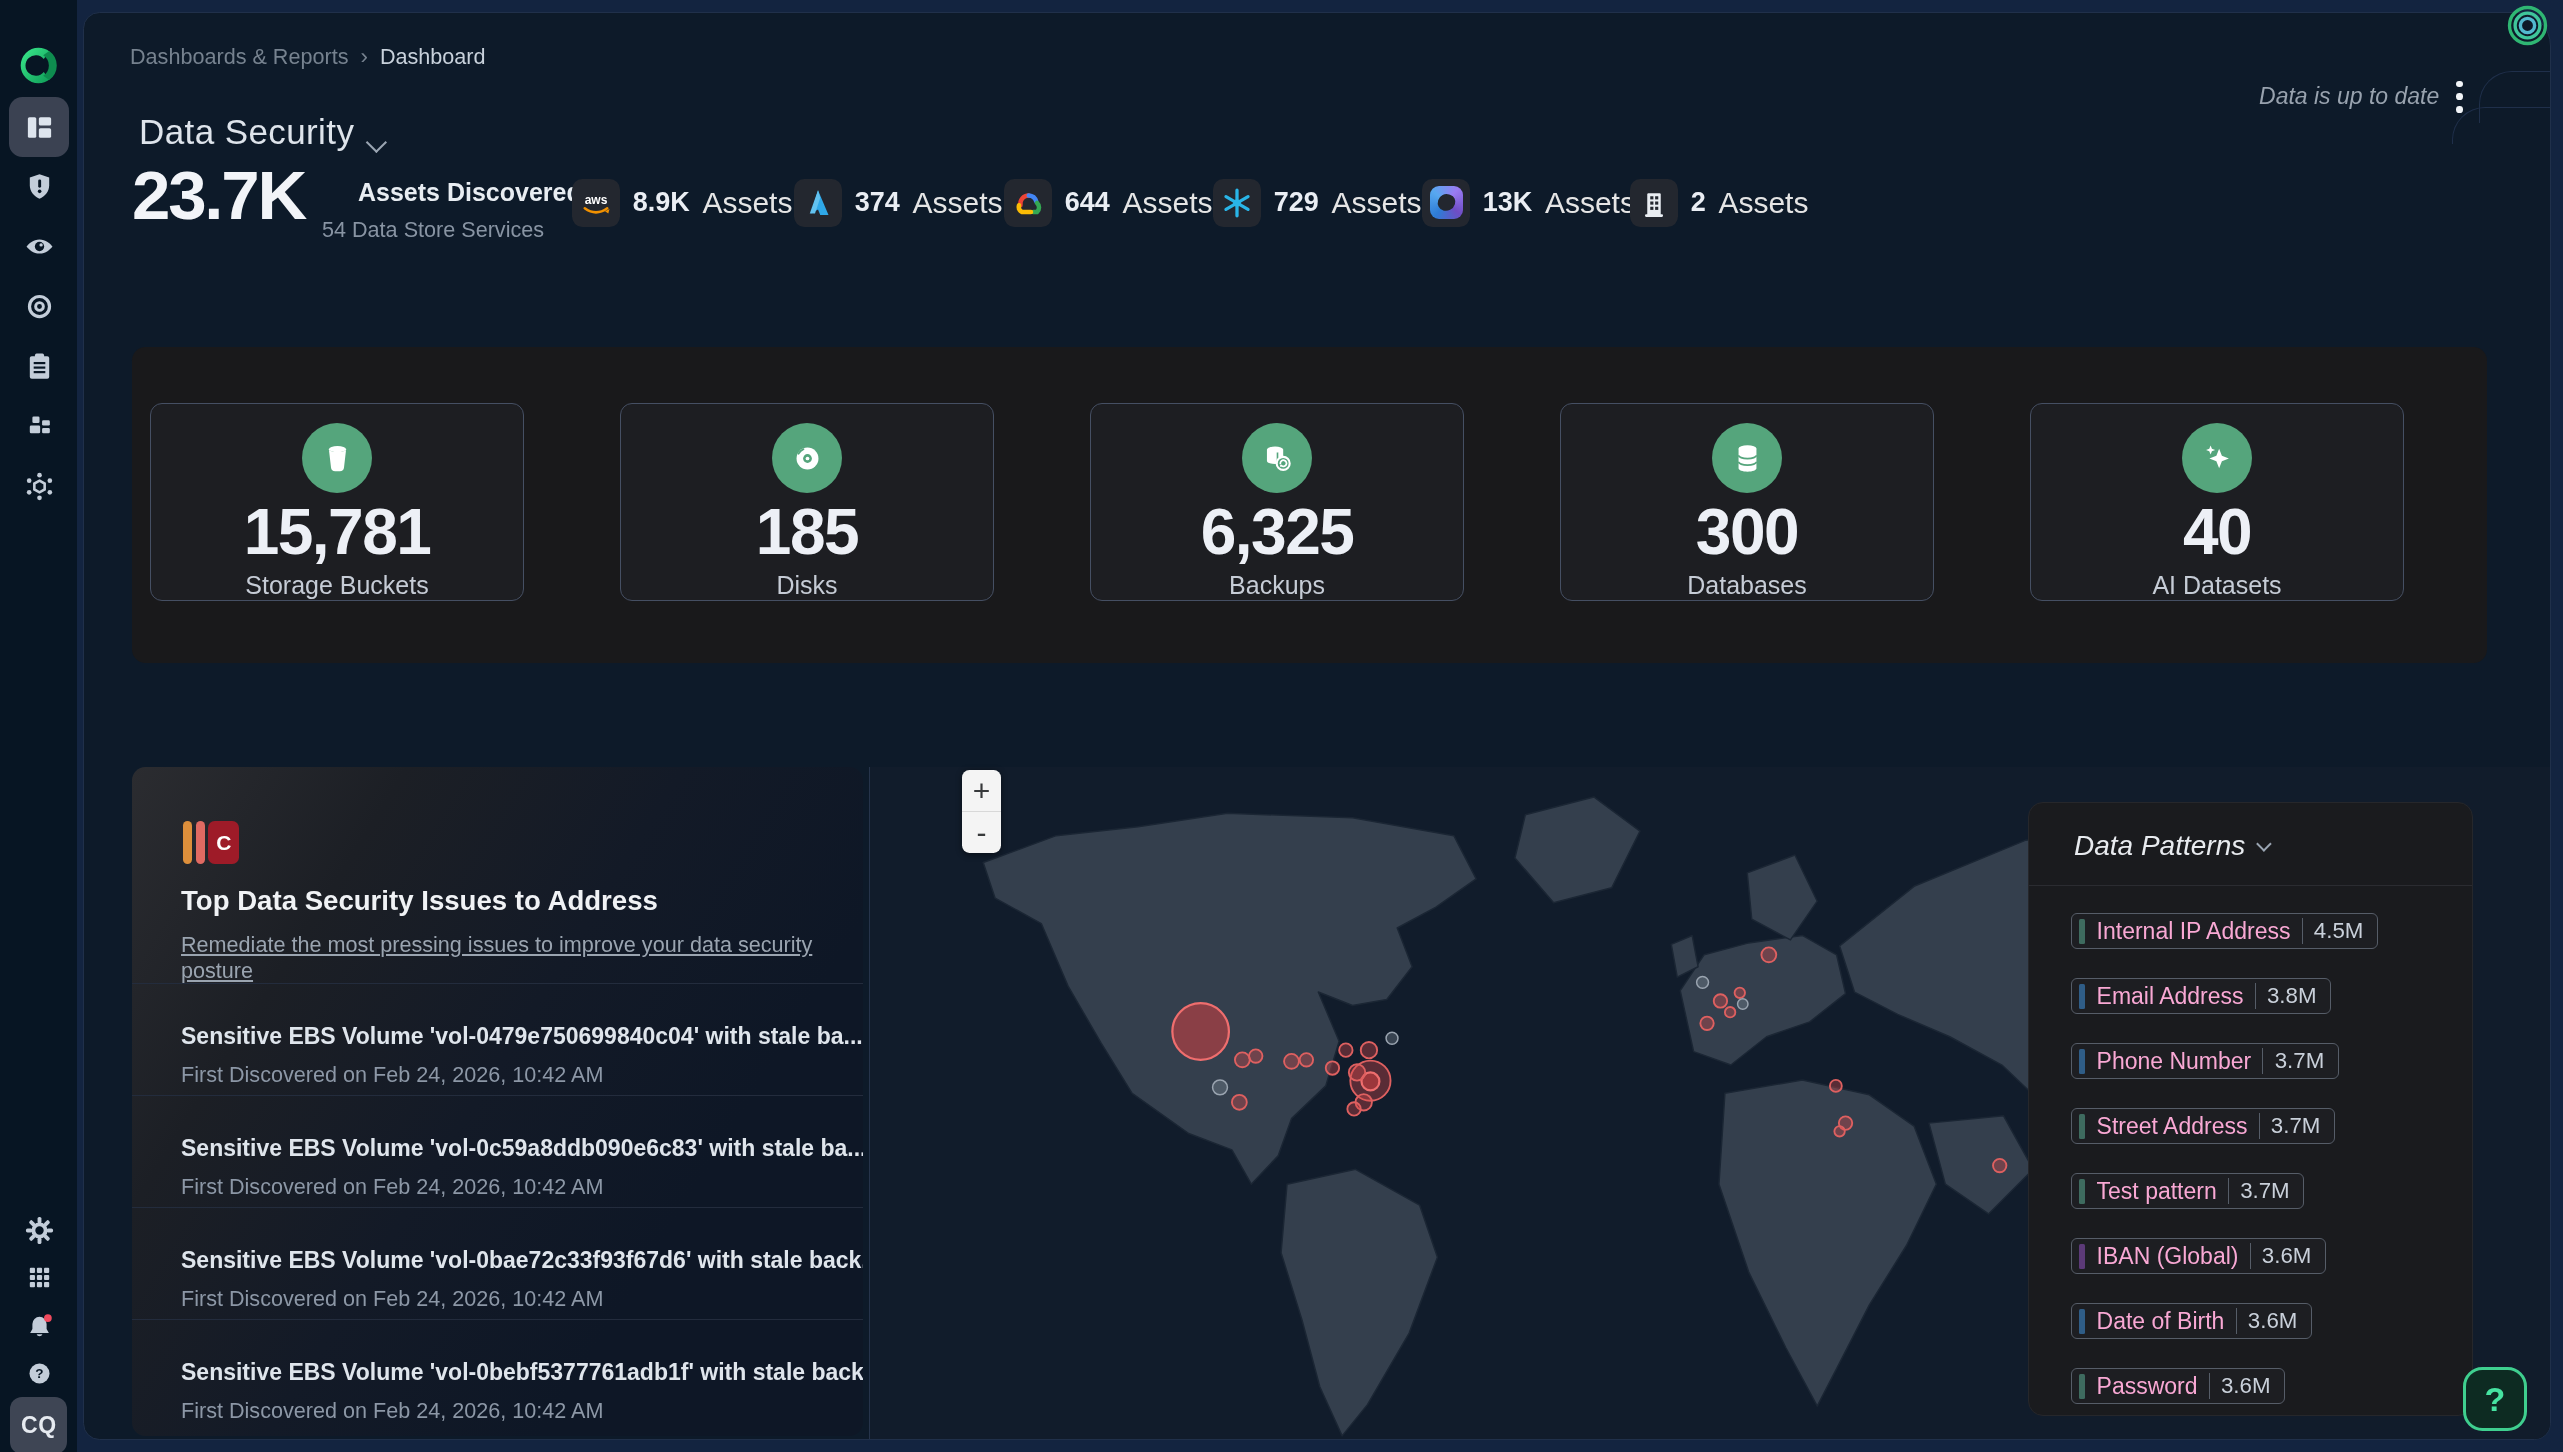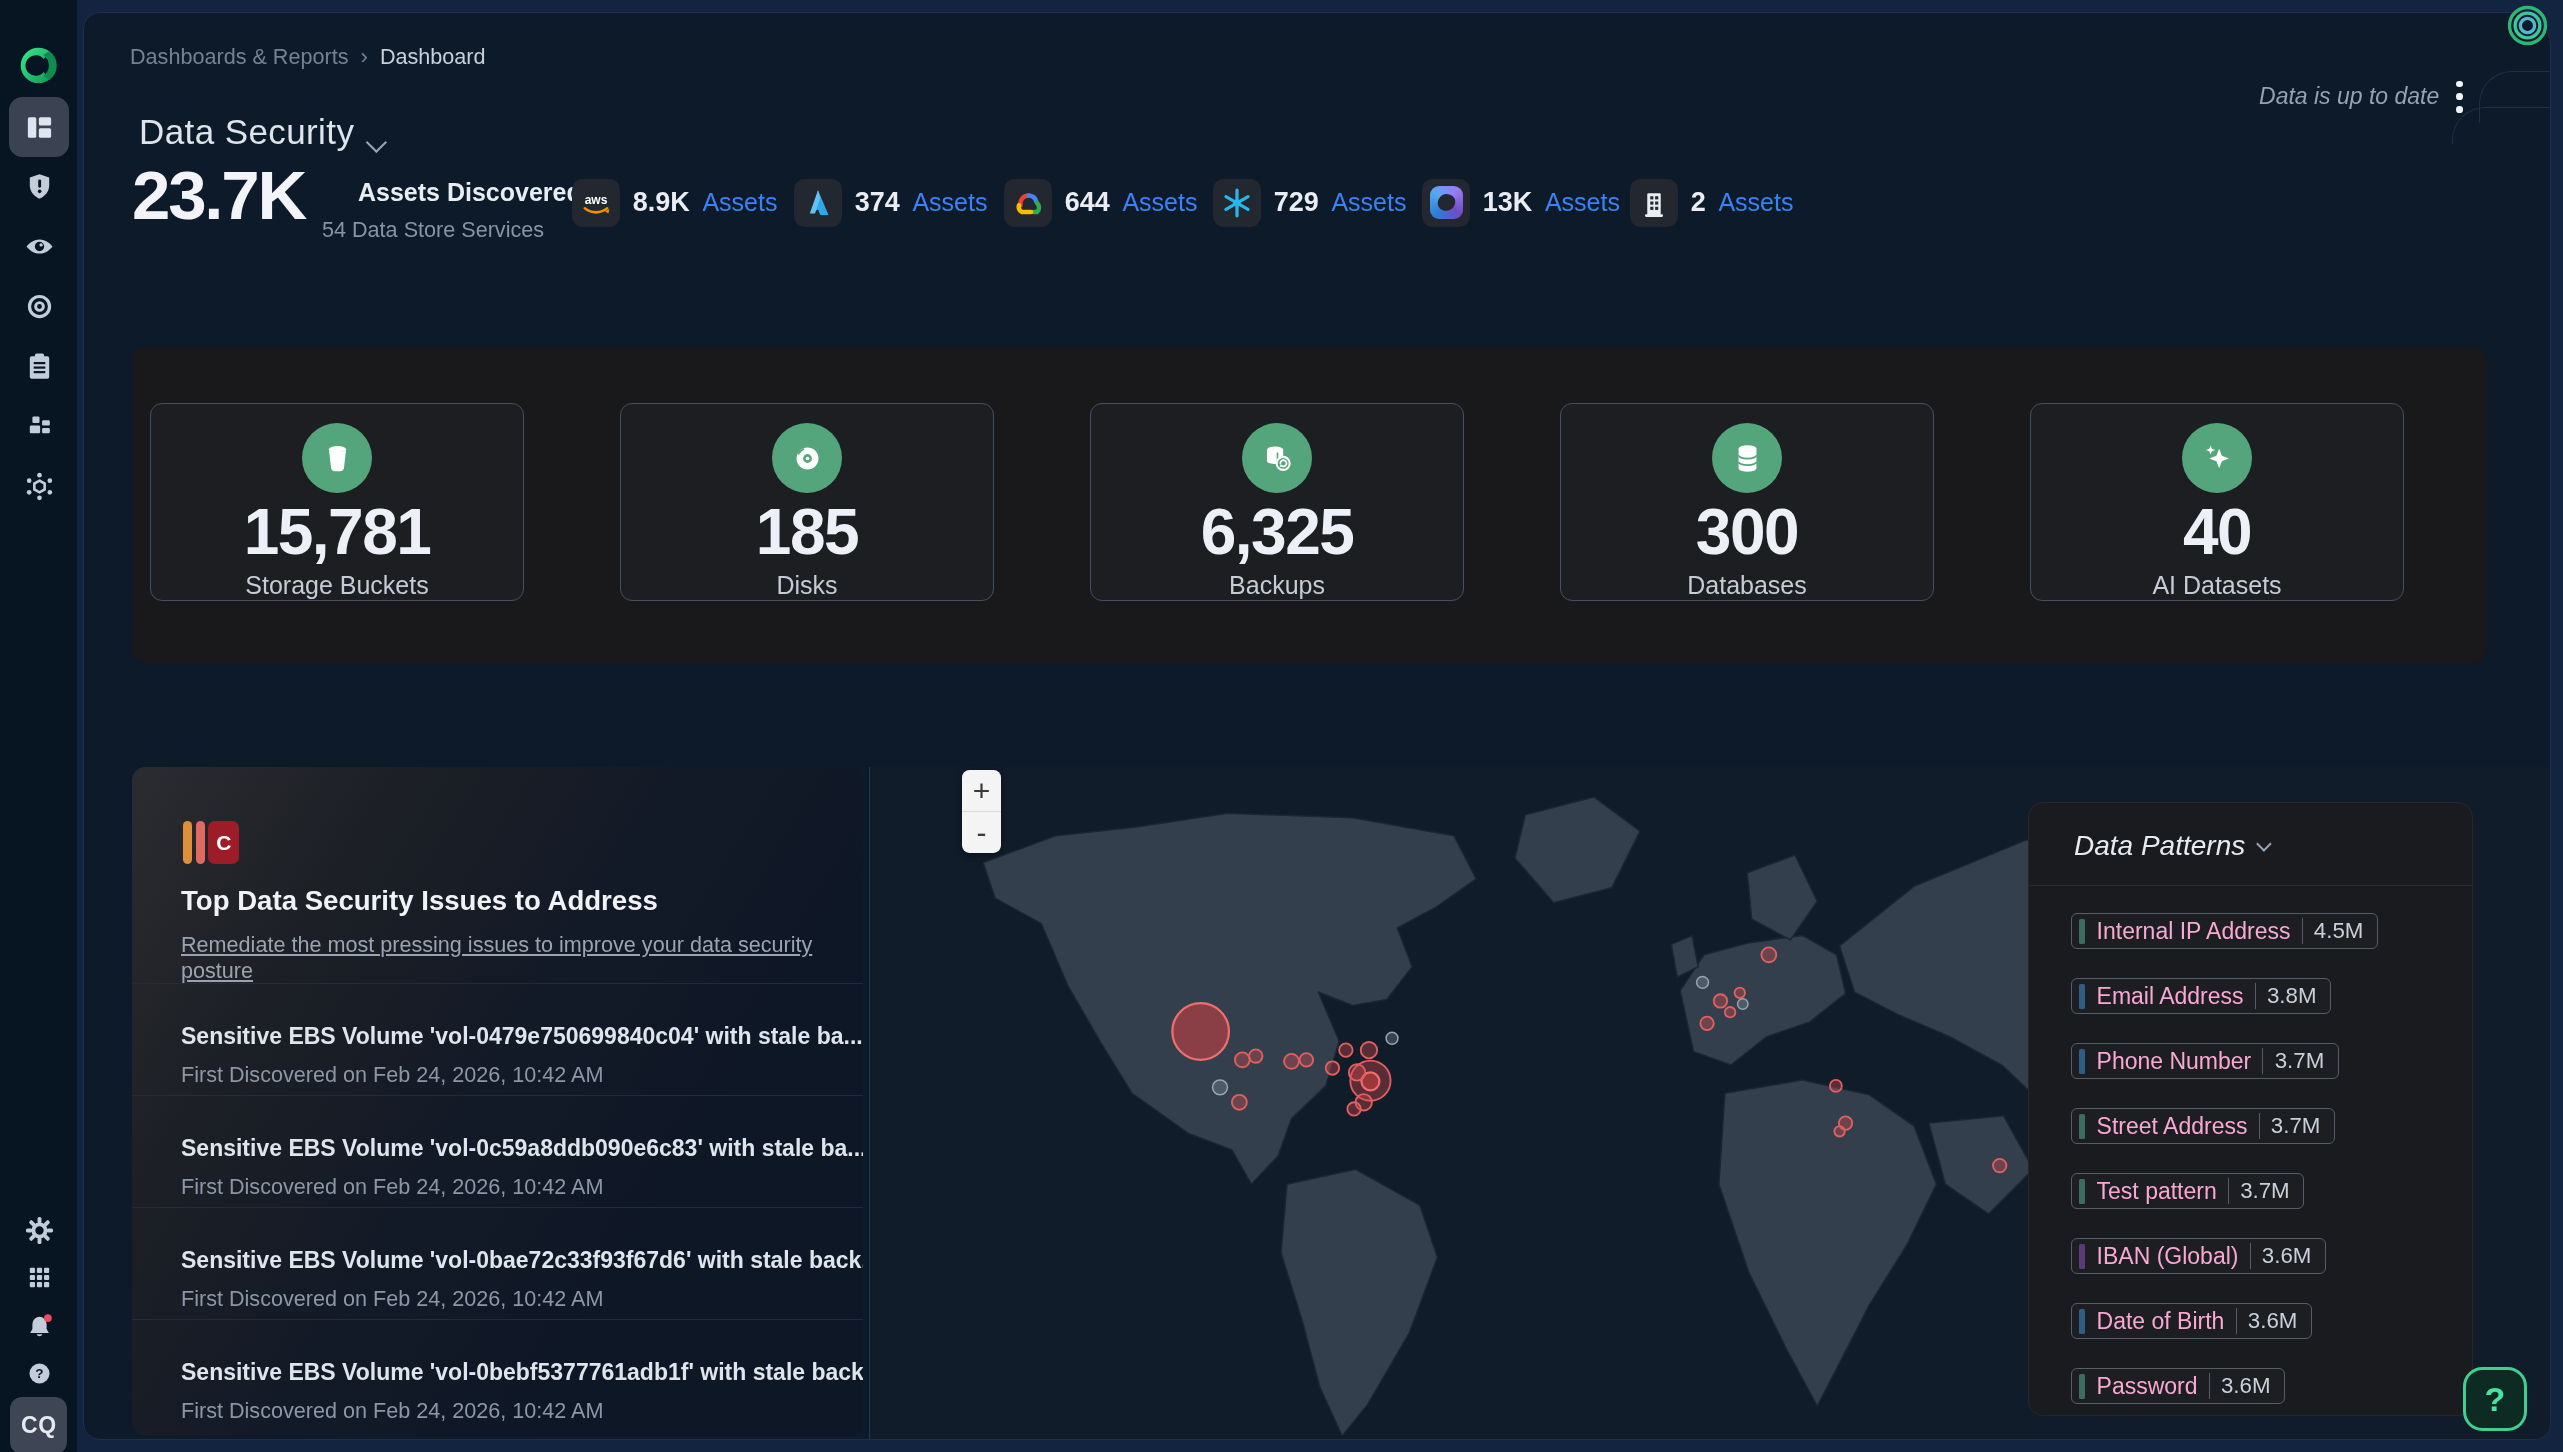"Assets" .plabel { color: #3b82f6 -> #e5e5e5; font-size: 25px -> 30px }
